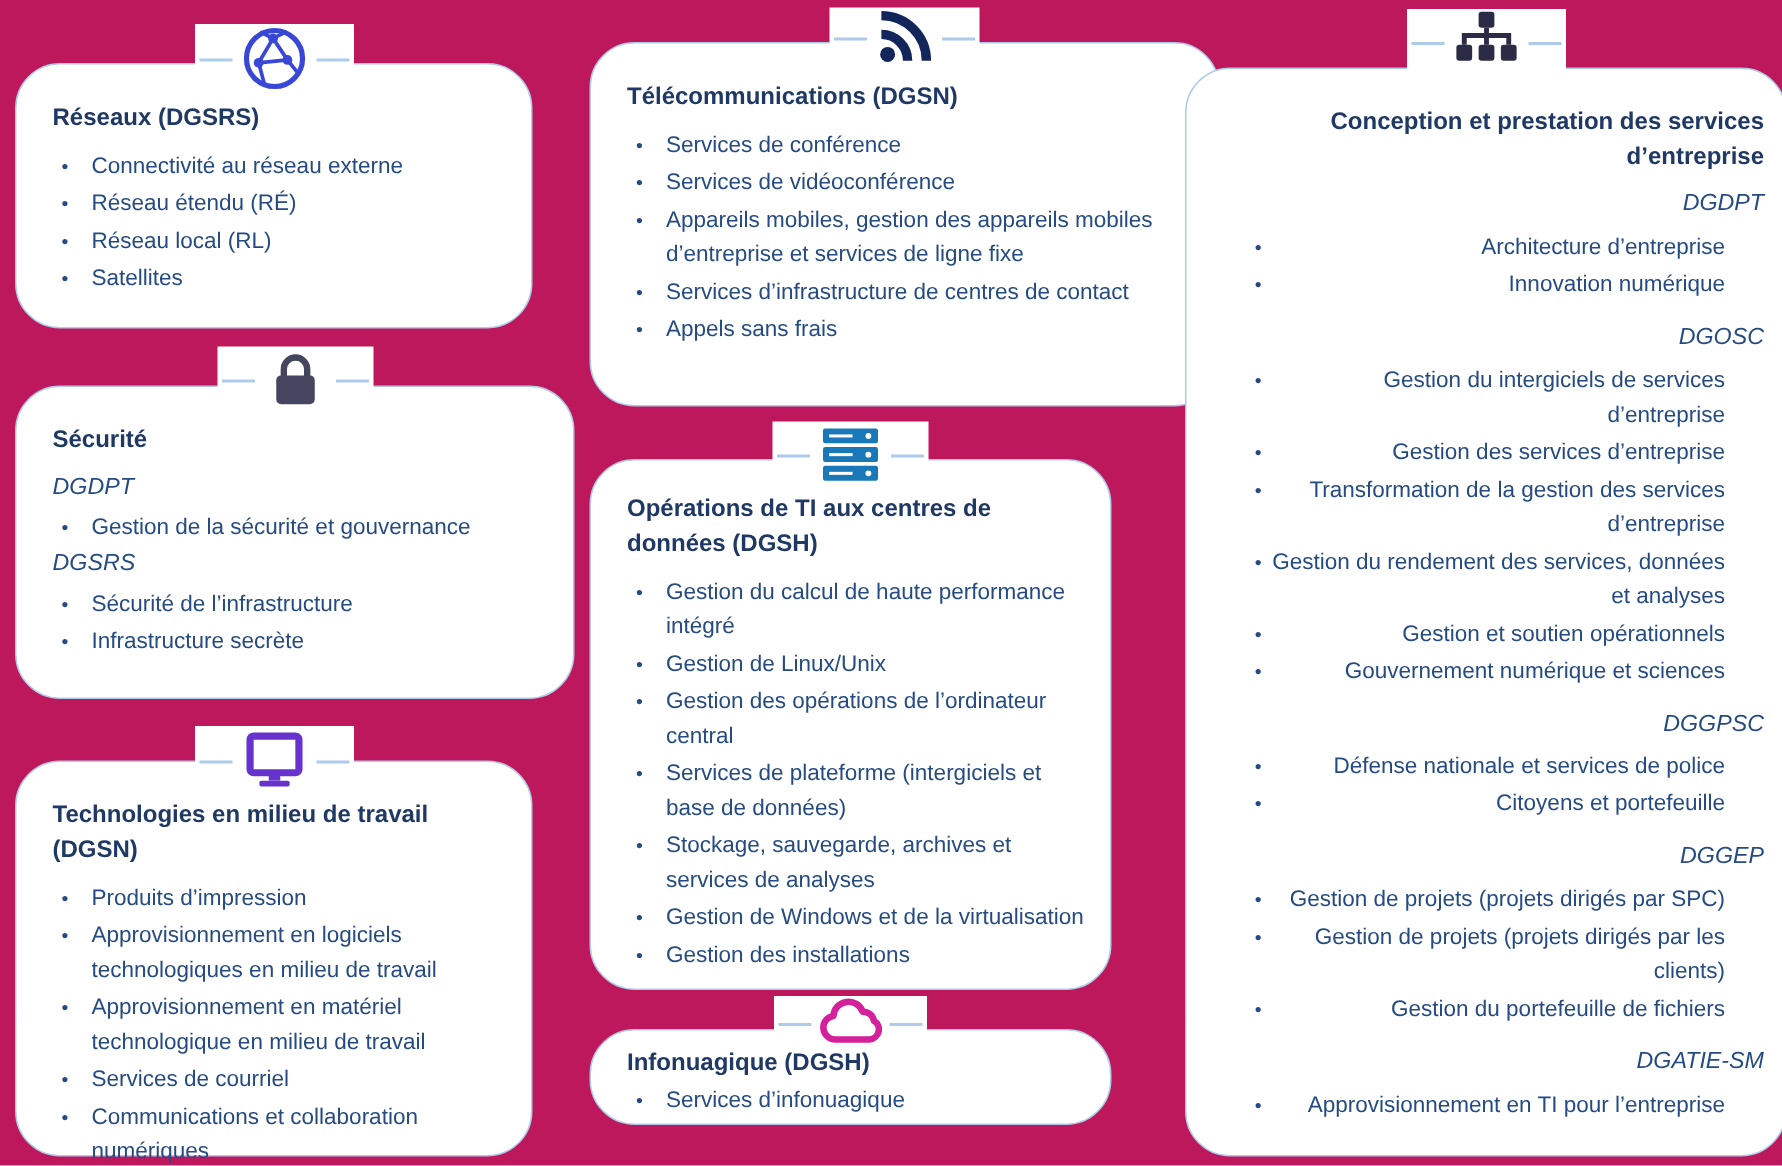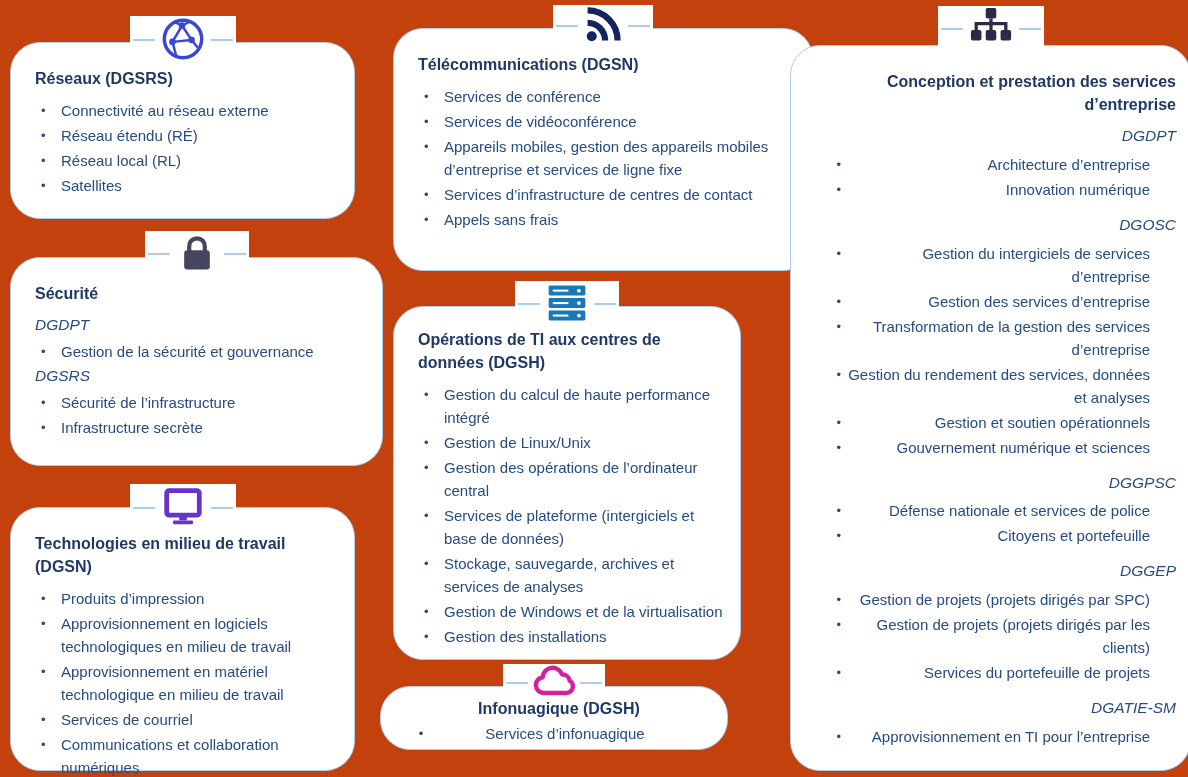"Réseaux (DGSRS)" .page { background: #c2410c -> #be185d }
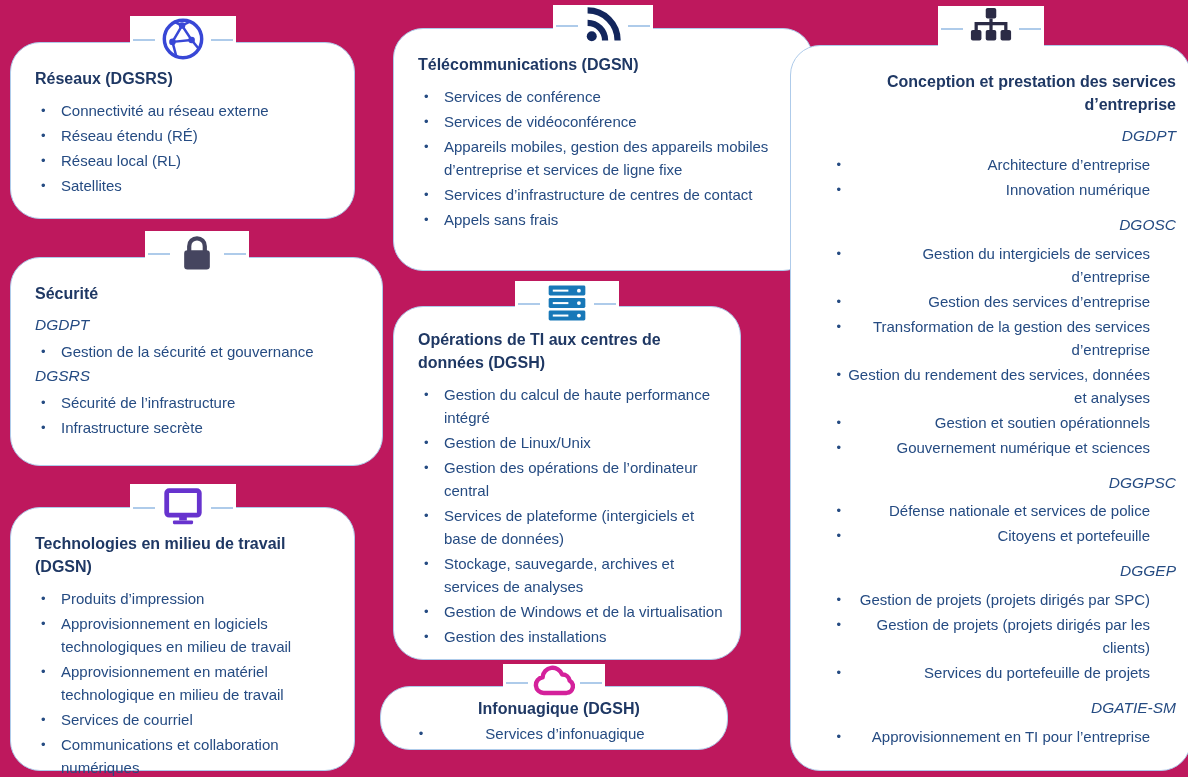"Services du portefeuille de projets" span.item-text { text: Services du portefeuille de projets -> Gestion du portefeuille de fichiers }
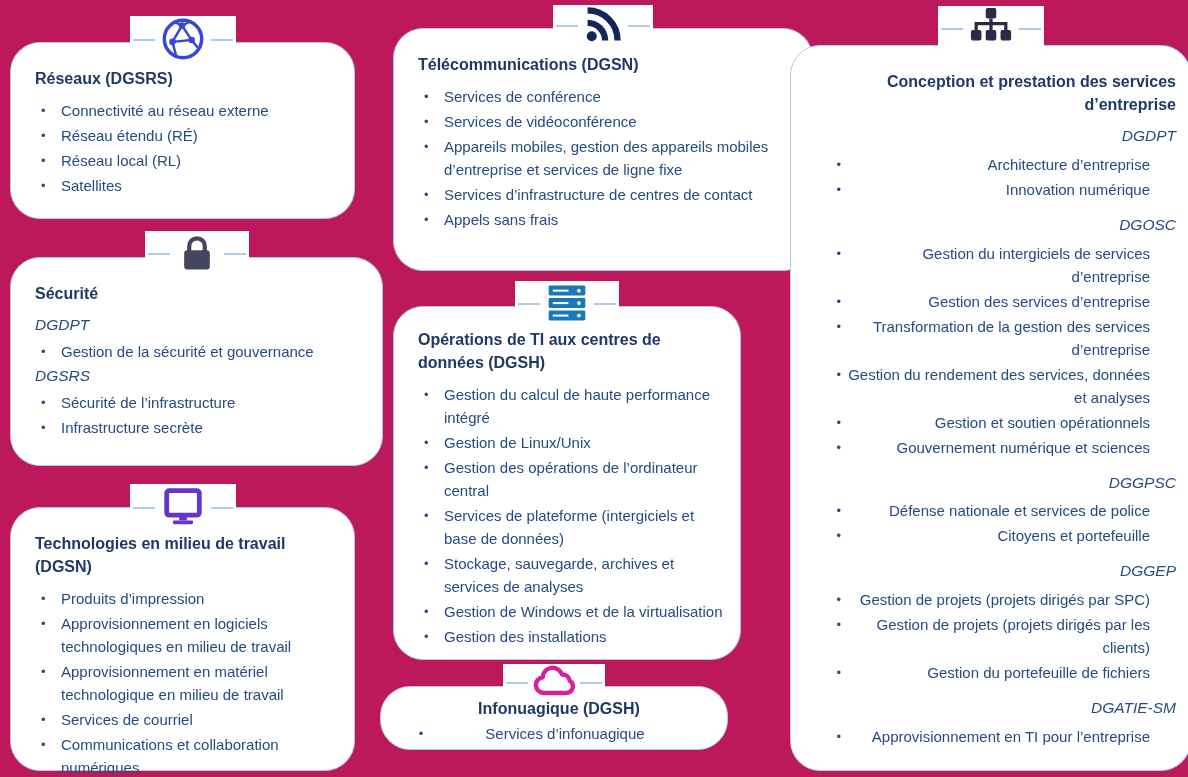"Infonuagique (DGSH)" [data-name="card-infonuagique"] { left: 380px -> 393px; text-align: center -> none }
